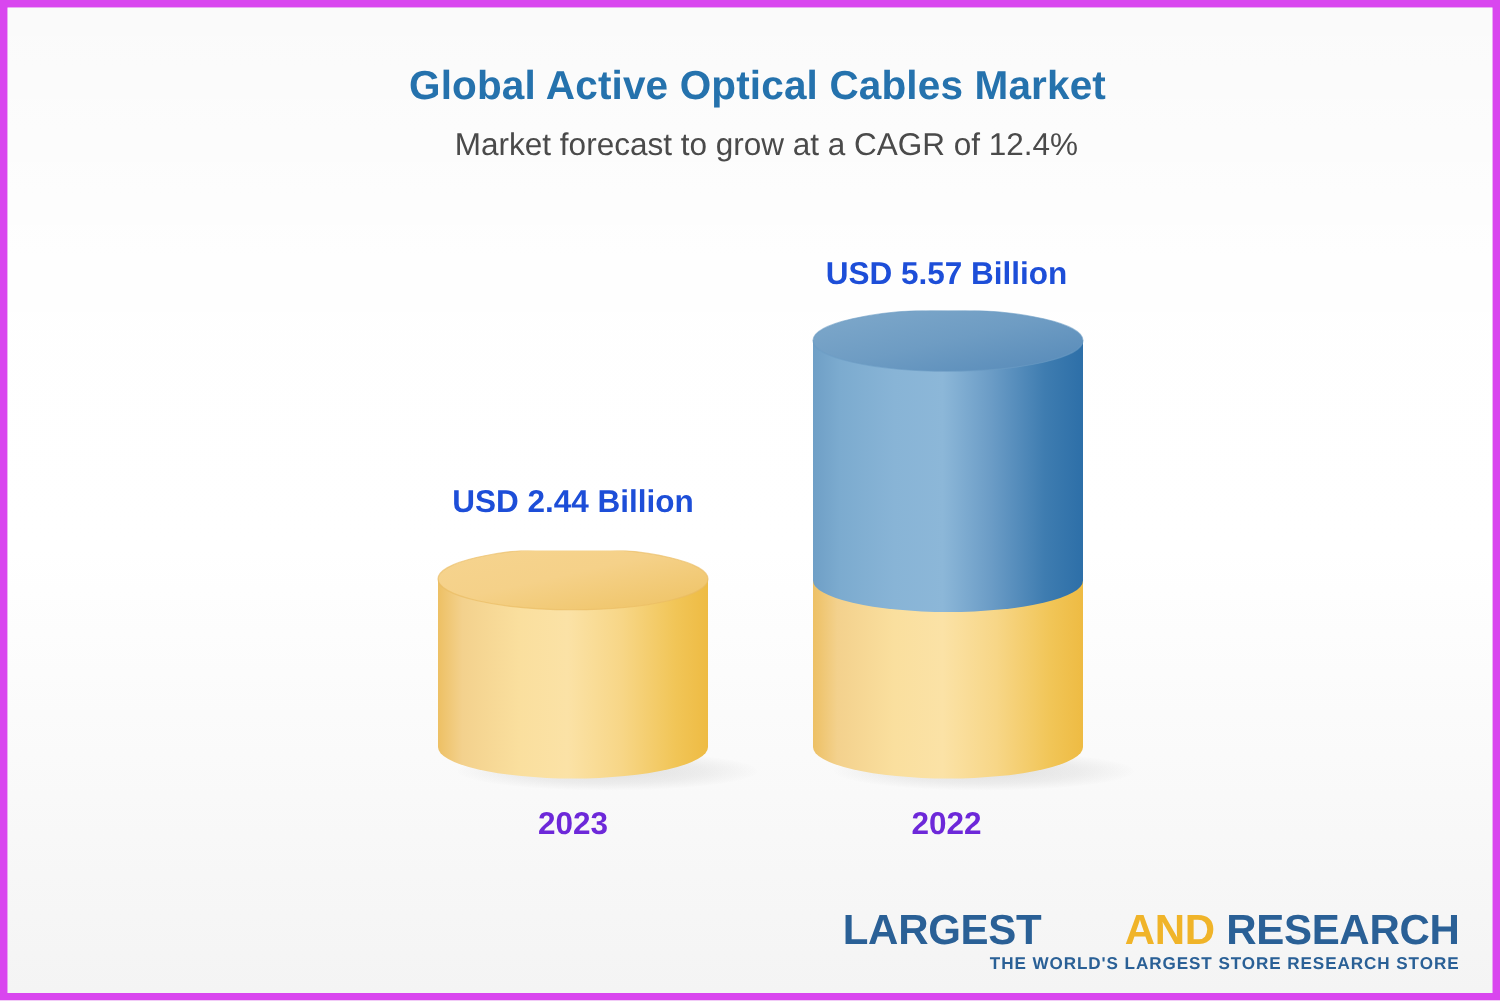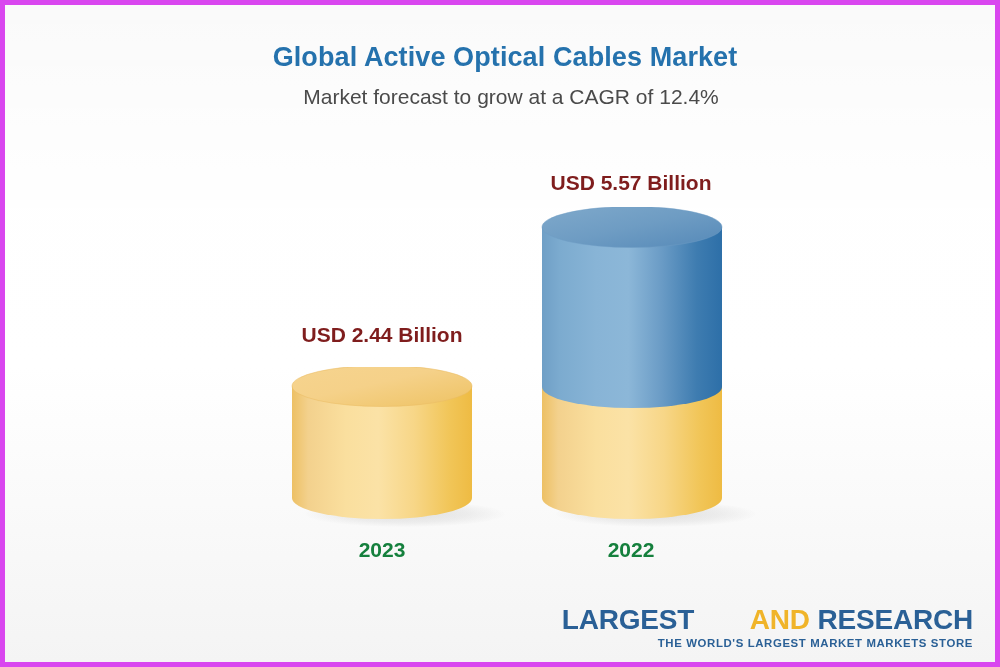"USD 5.57 Billion" .value-label { color: #7f1d1d -> #1d4ed8 }
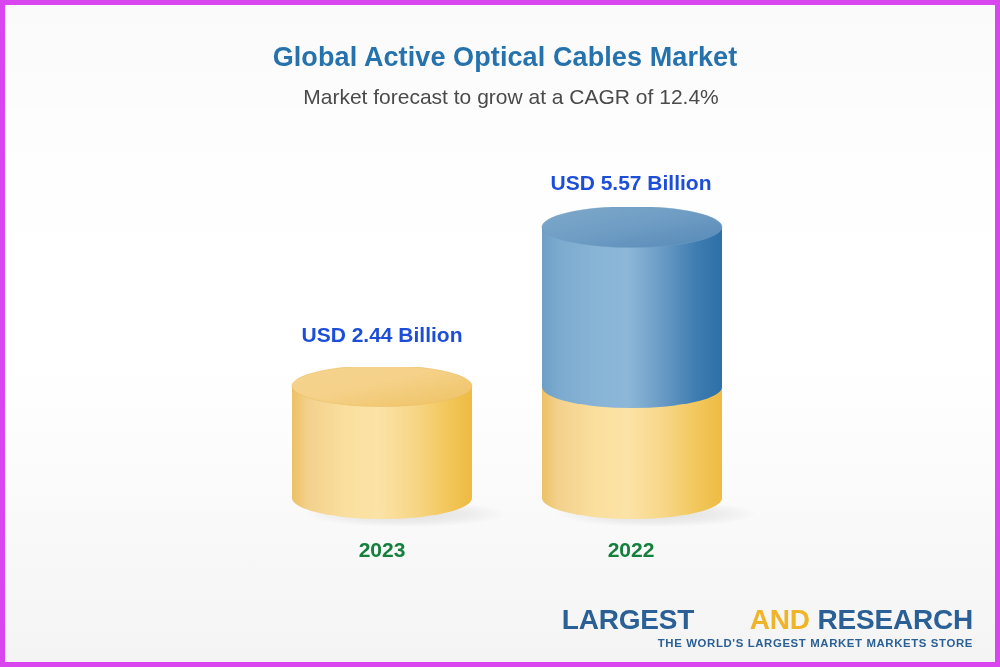"2023" .cat-label { color: #15803d -> #6d28d9 }
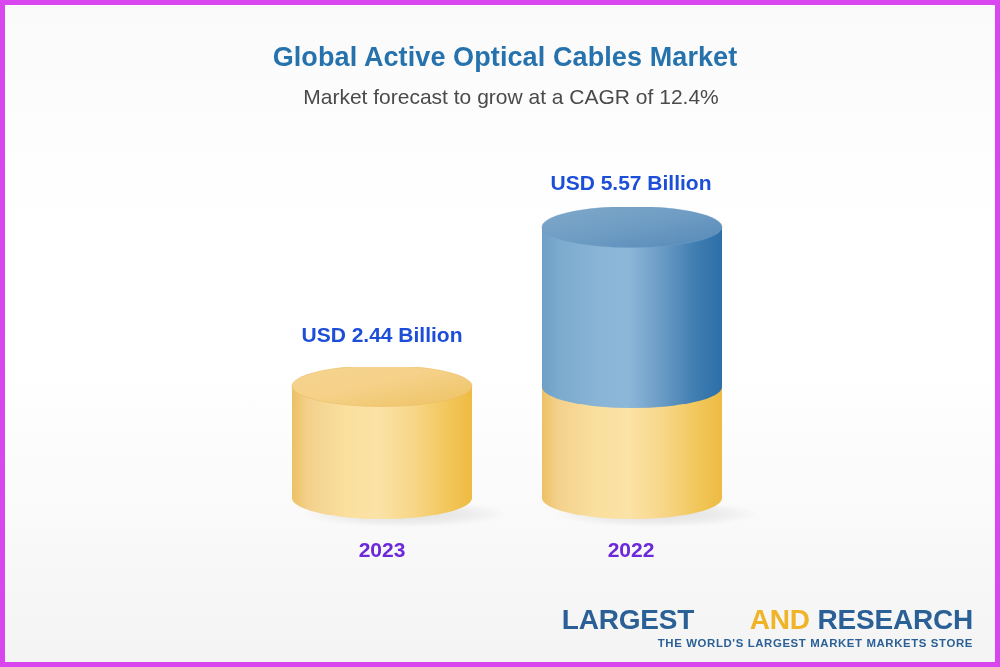"THE WORLD'S LARGEST MARKET MARKETS" div.logo-tag { text: MARKET MARKETS -> STORE RESEARCH }
